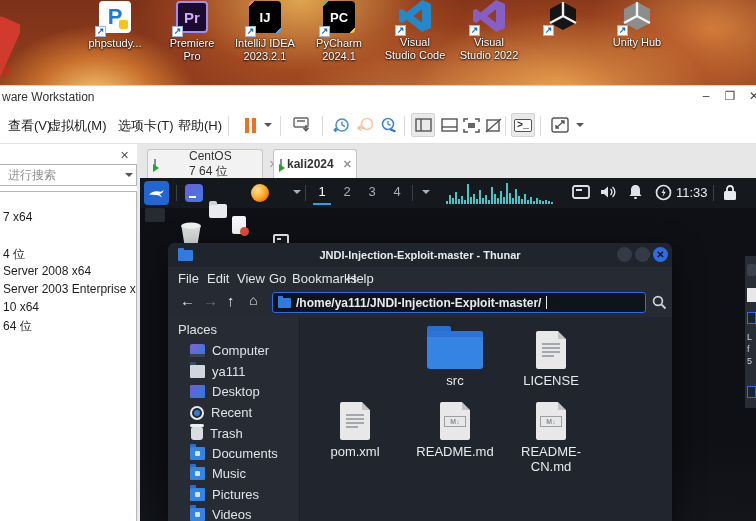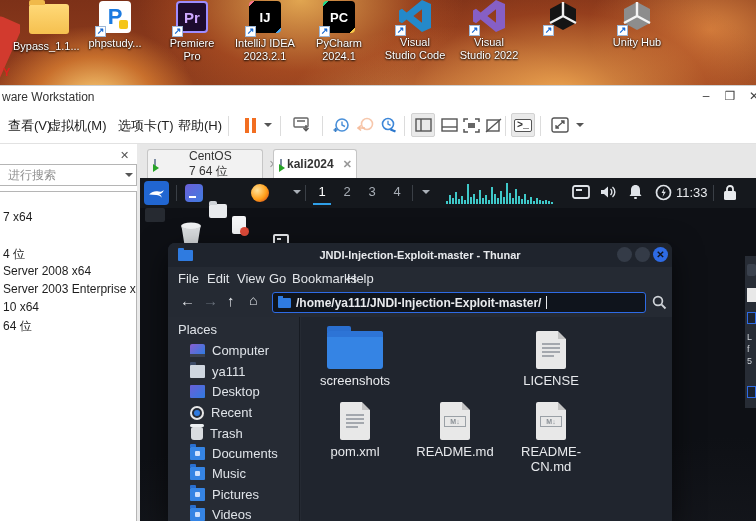"Bypass_1.1..." div.dt-icon { html: <div> <div> <div></div> </div> <div><span>Bypass_1.1...</span></div> </div> -> none }
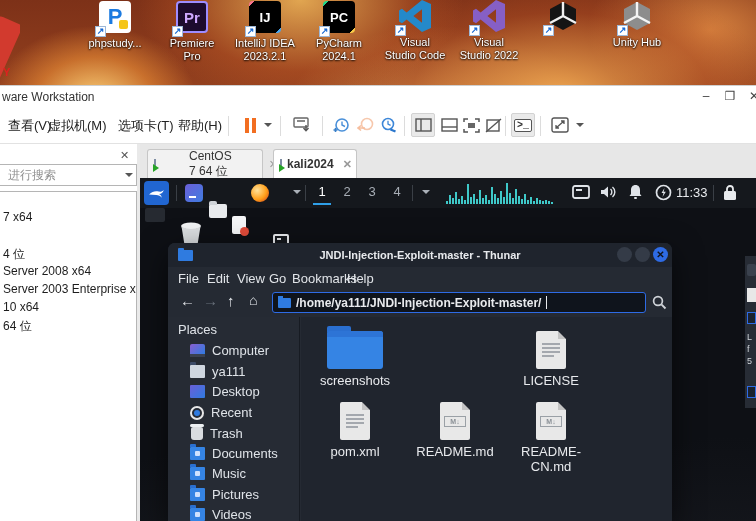"screenshots" div.fitem { html: <div> <div></div> <div>screenshots</div> </div> -> none }
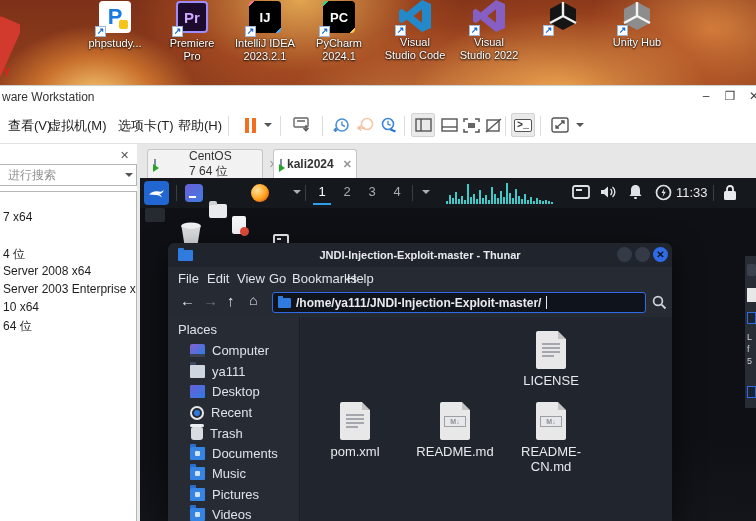"src" div.fitem { html: none -> <div> <div></div> <div>src</div> </div> }
